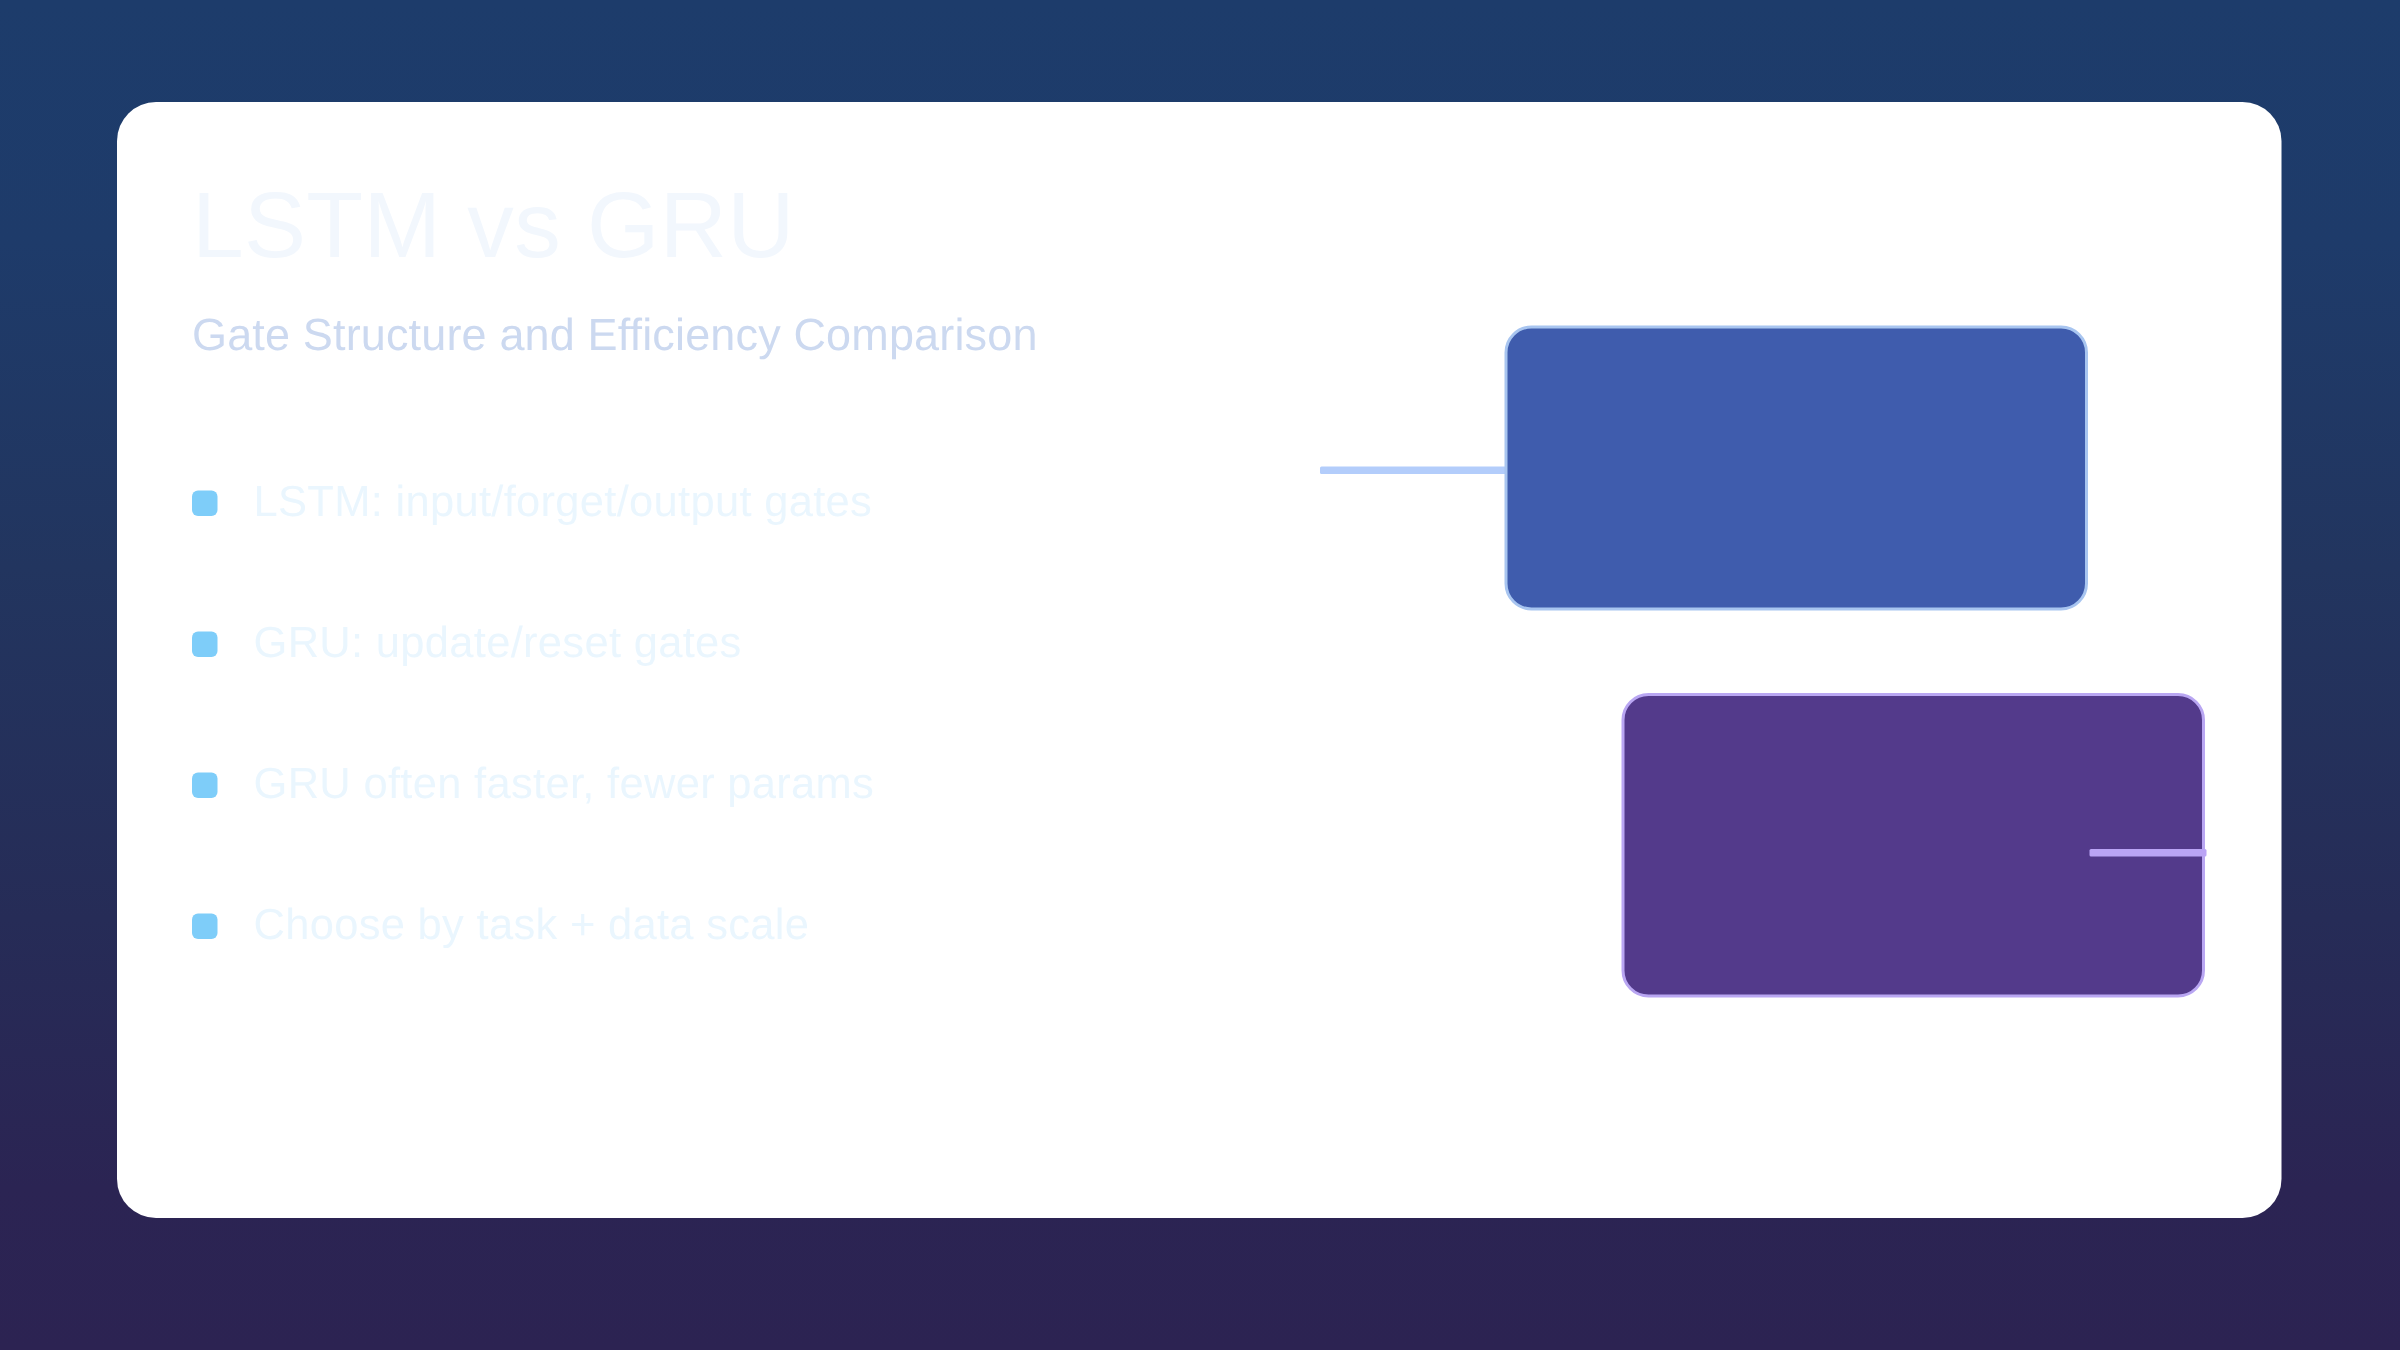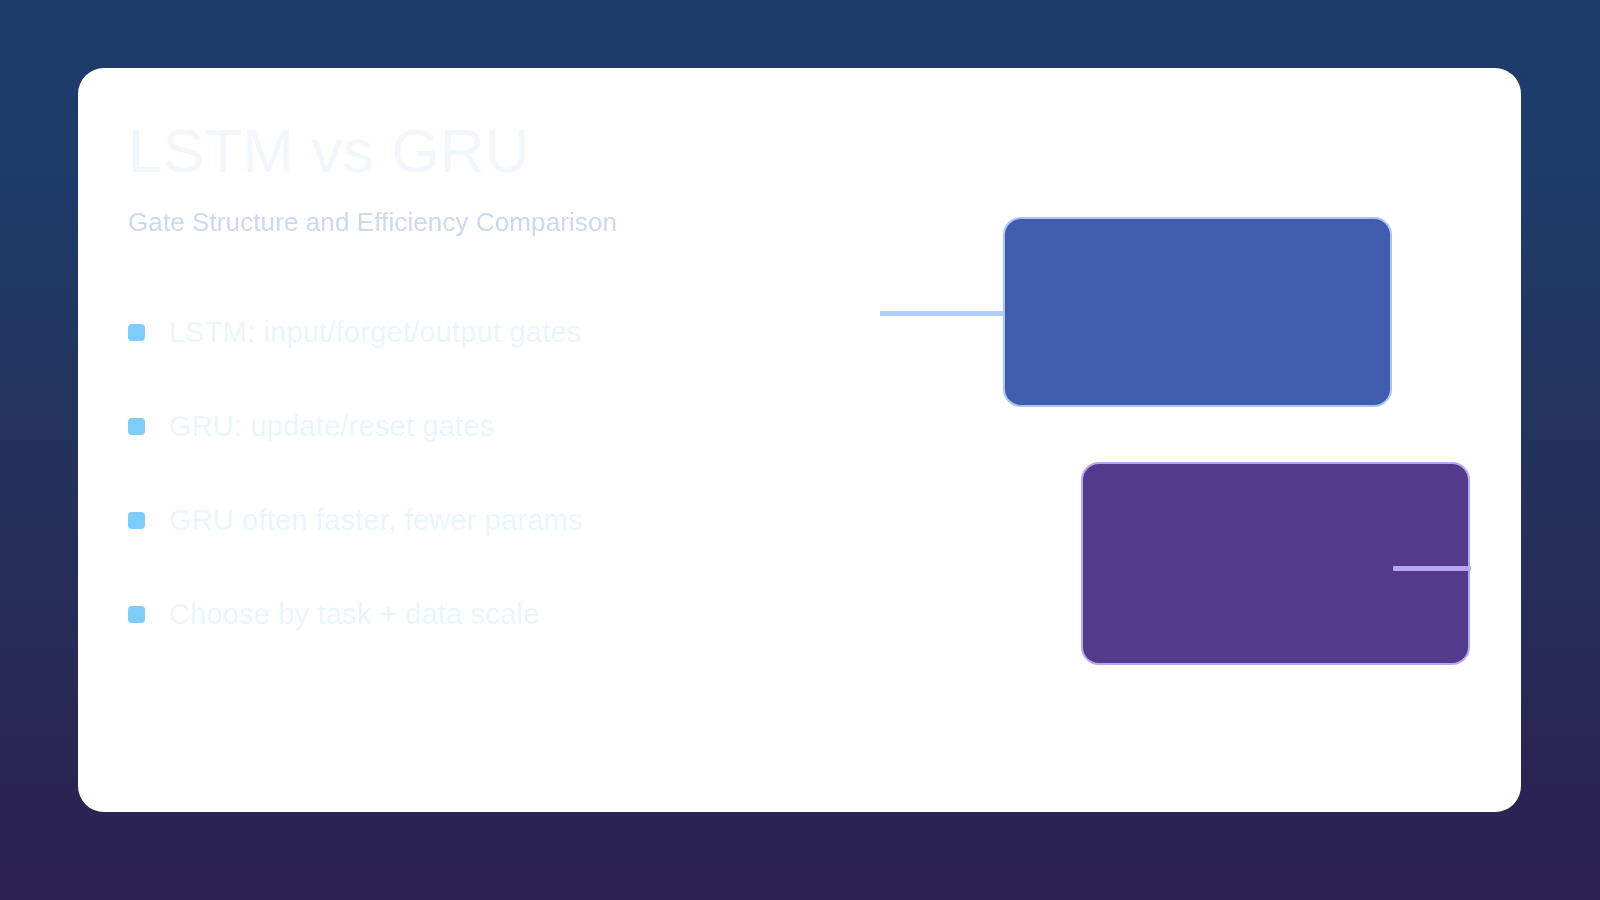"Gate Structure and Efficiency Comparison" #slide-subtitle { font-size: 26px -> 30px }
